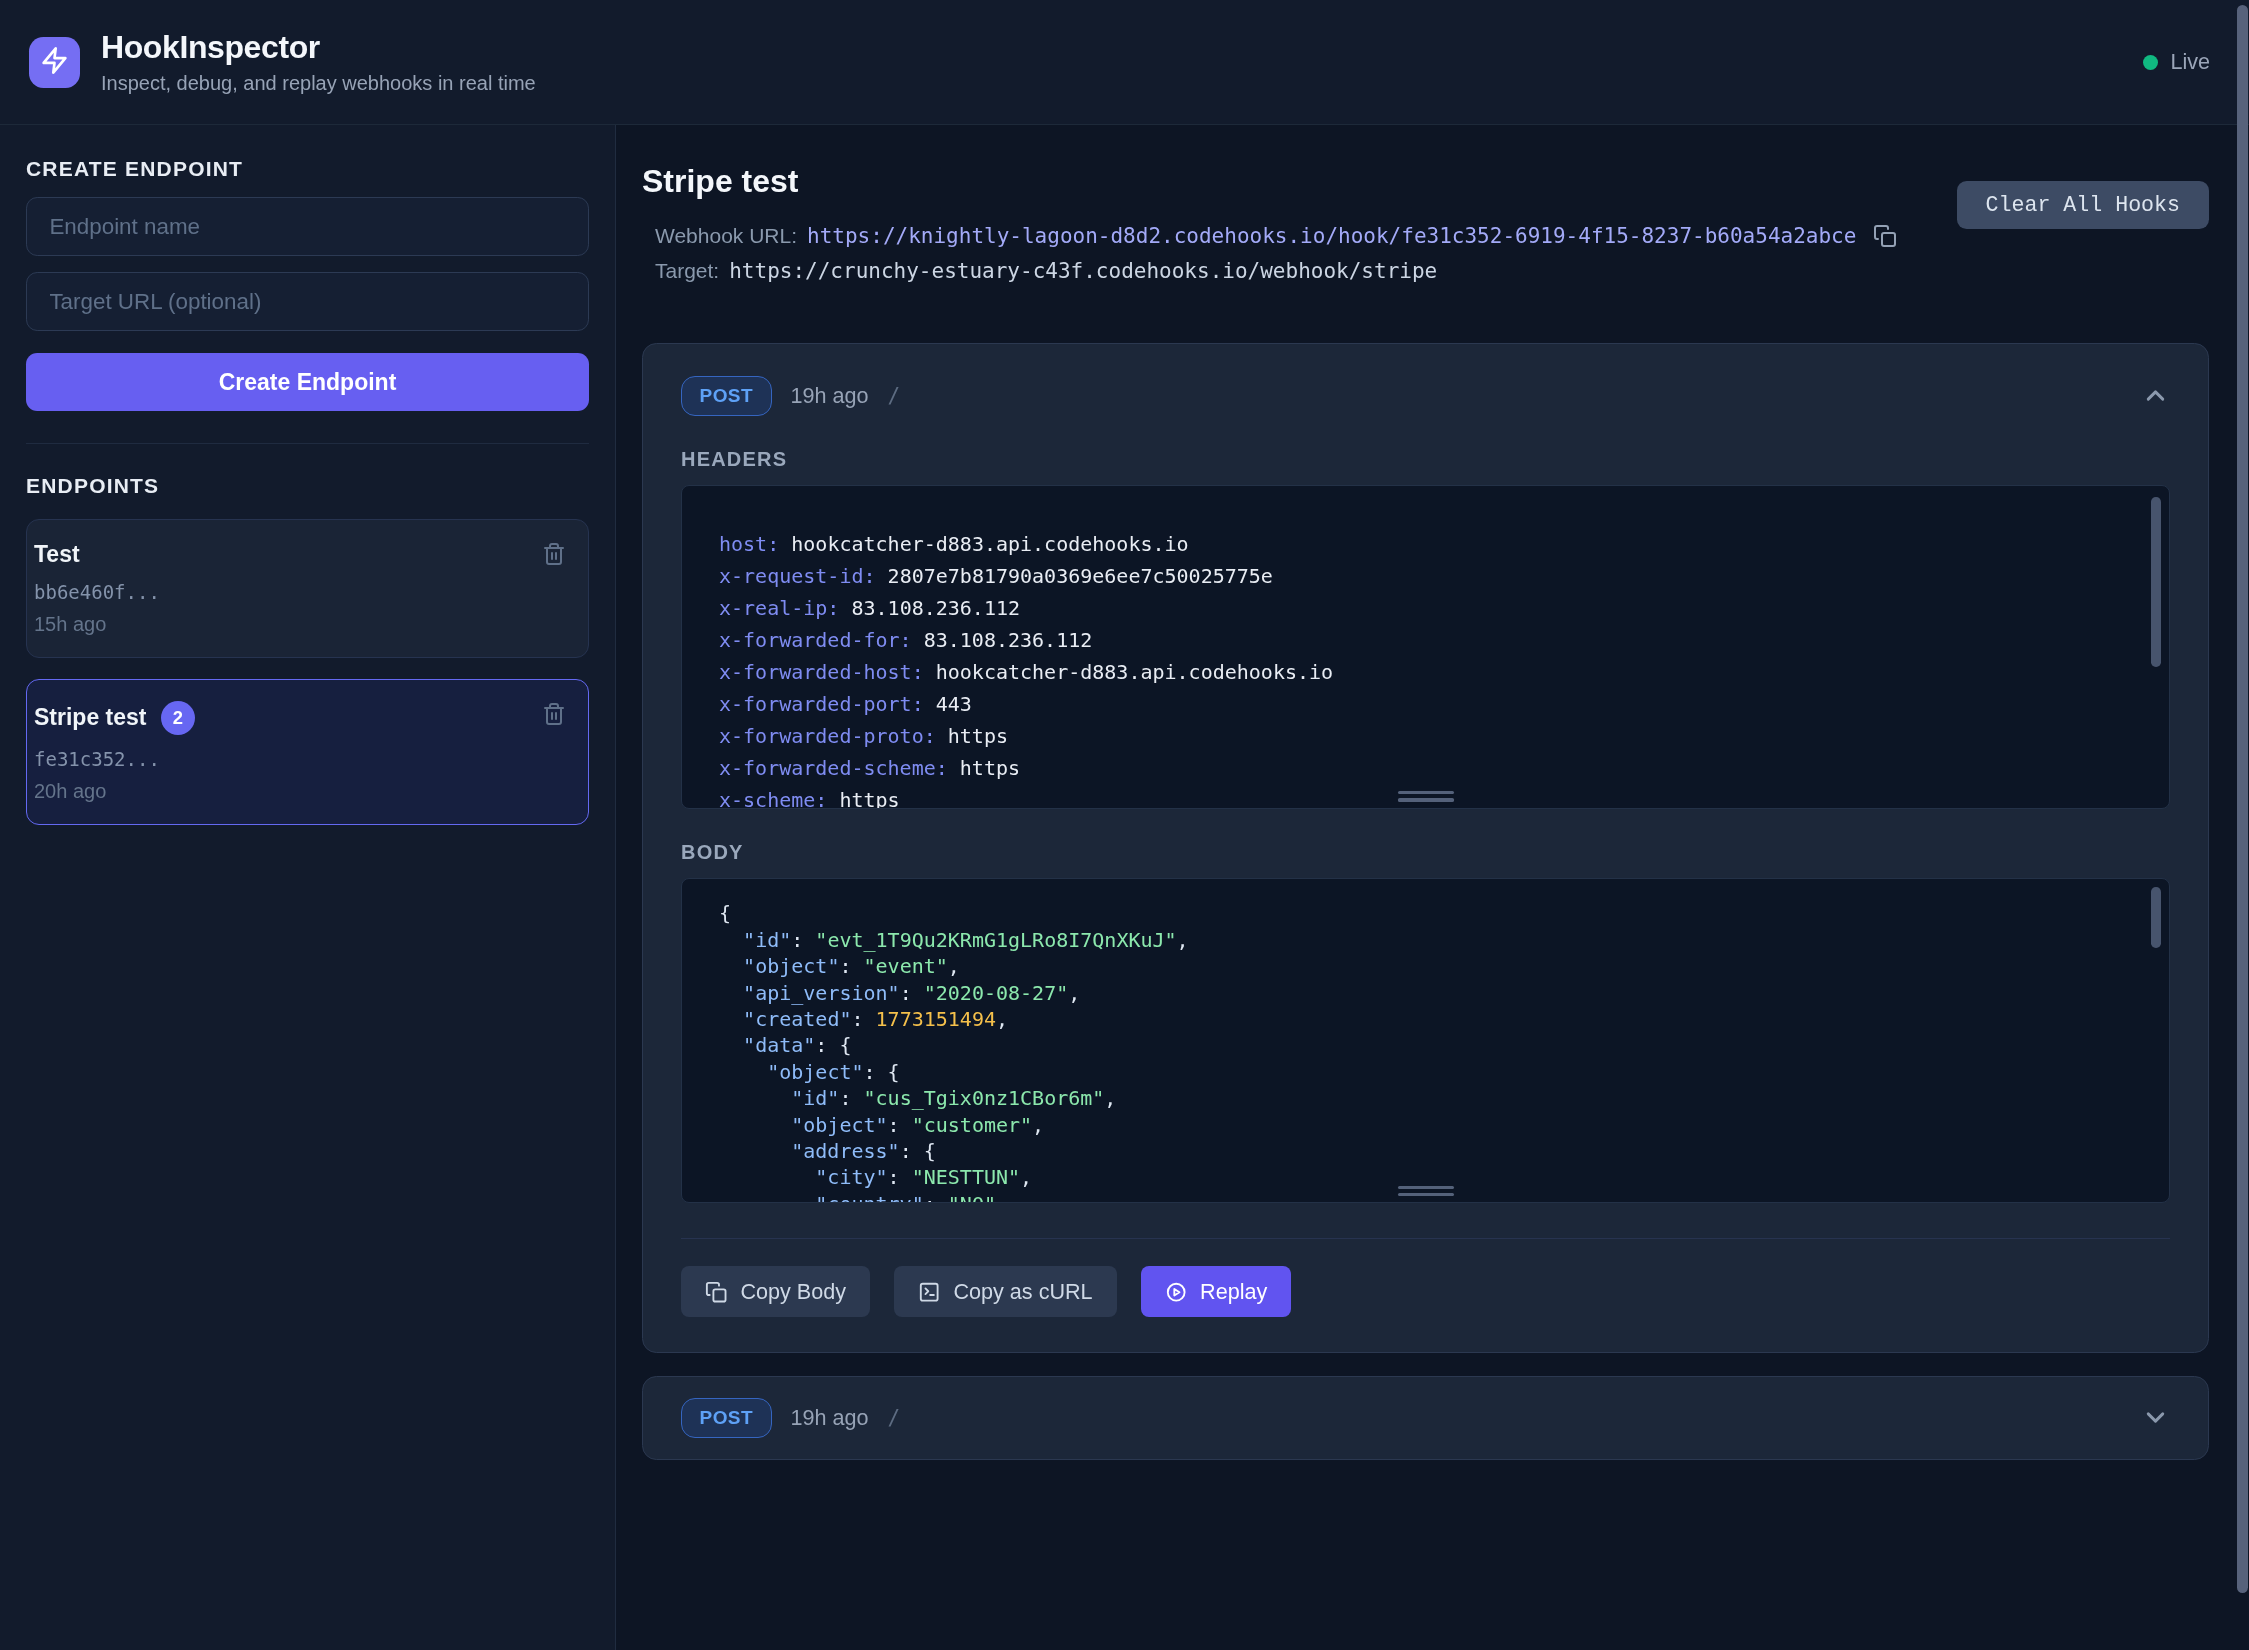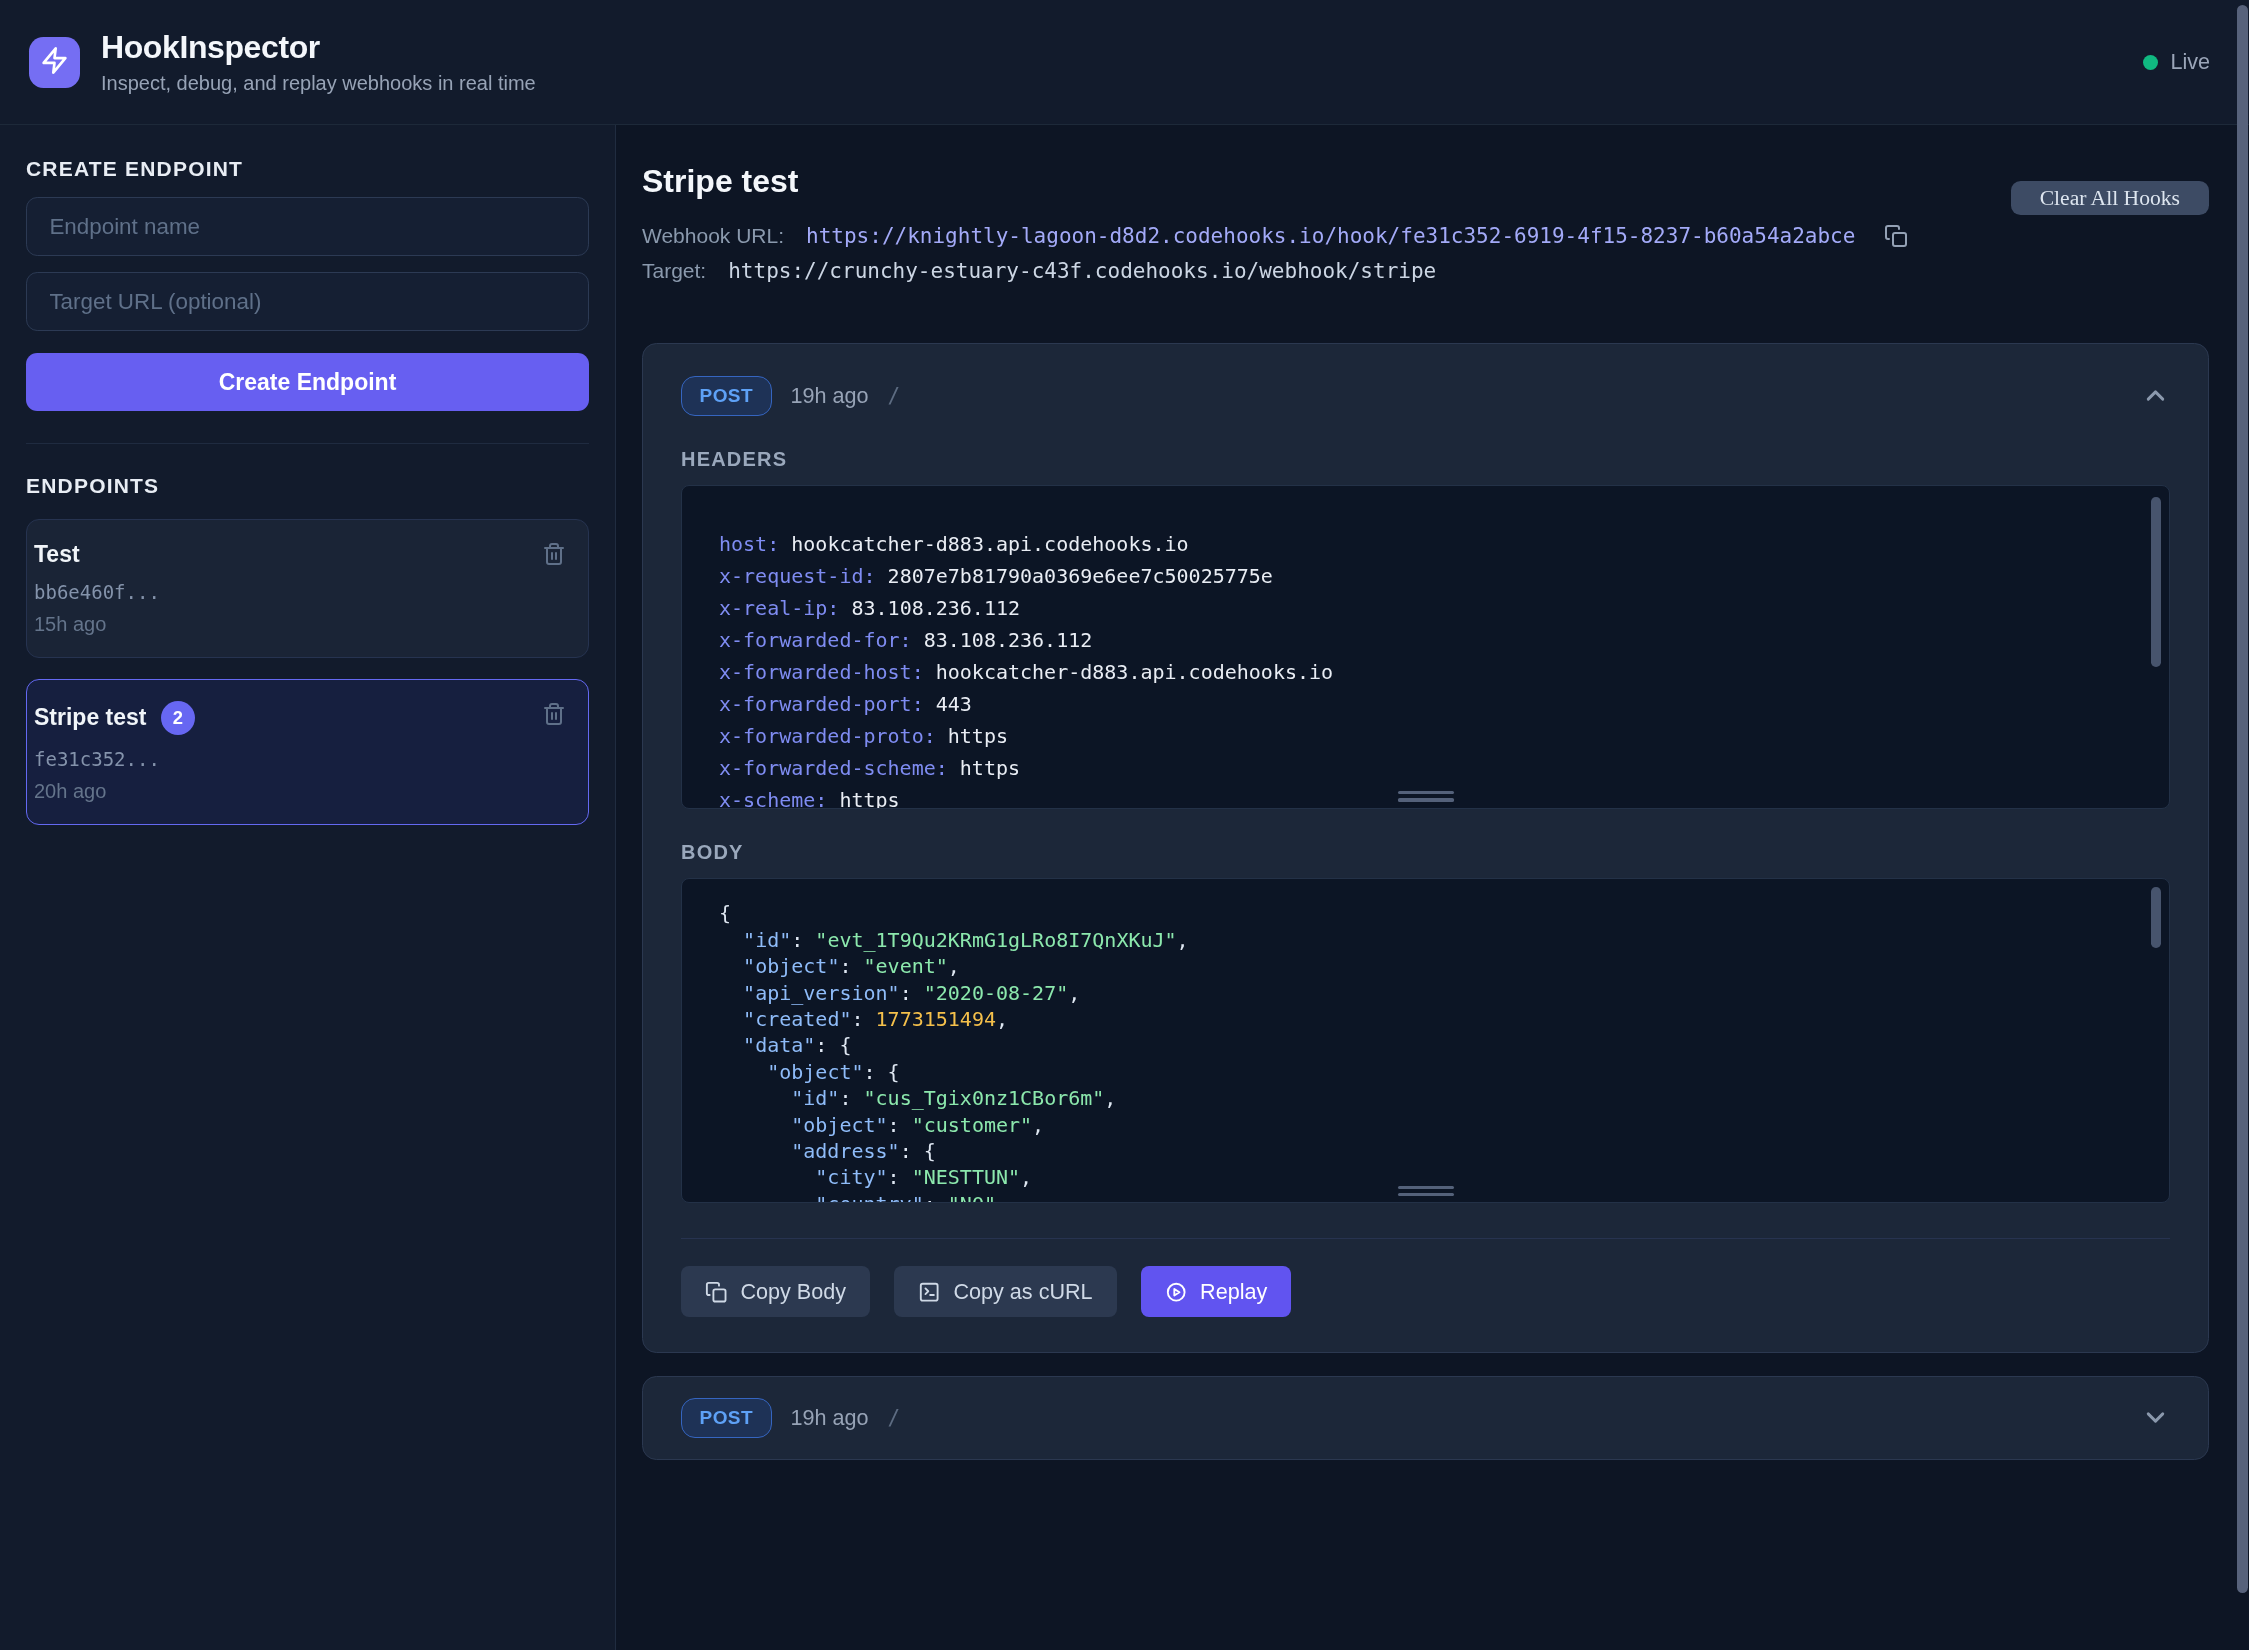"Clear All Hooks" .clear-btn { font-family: Liberation Serif, serif -> Liberation Mono, monospace; height: 34px -> 48px }
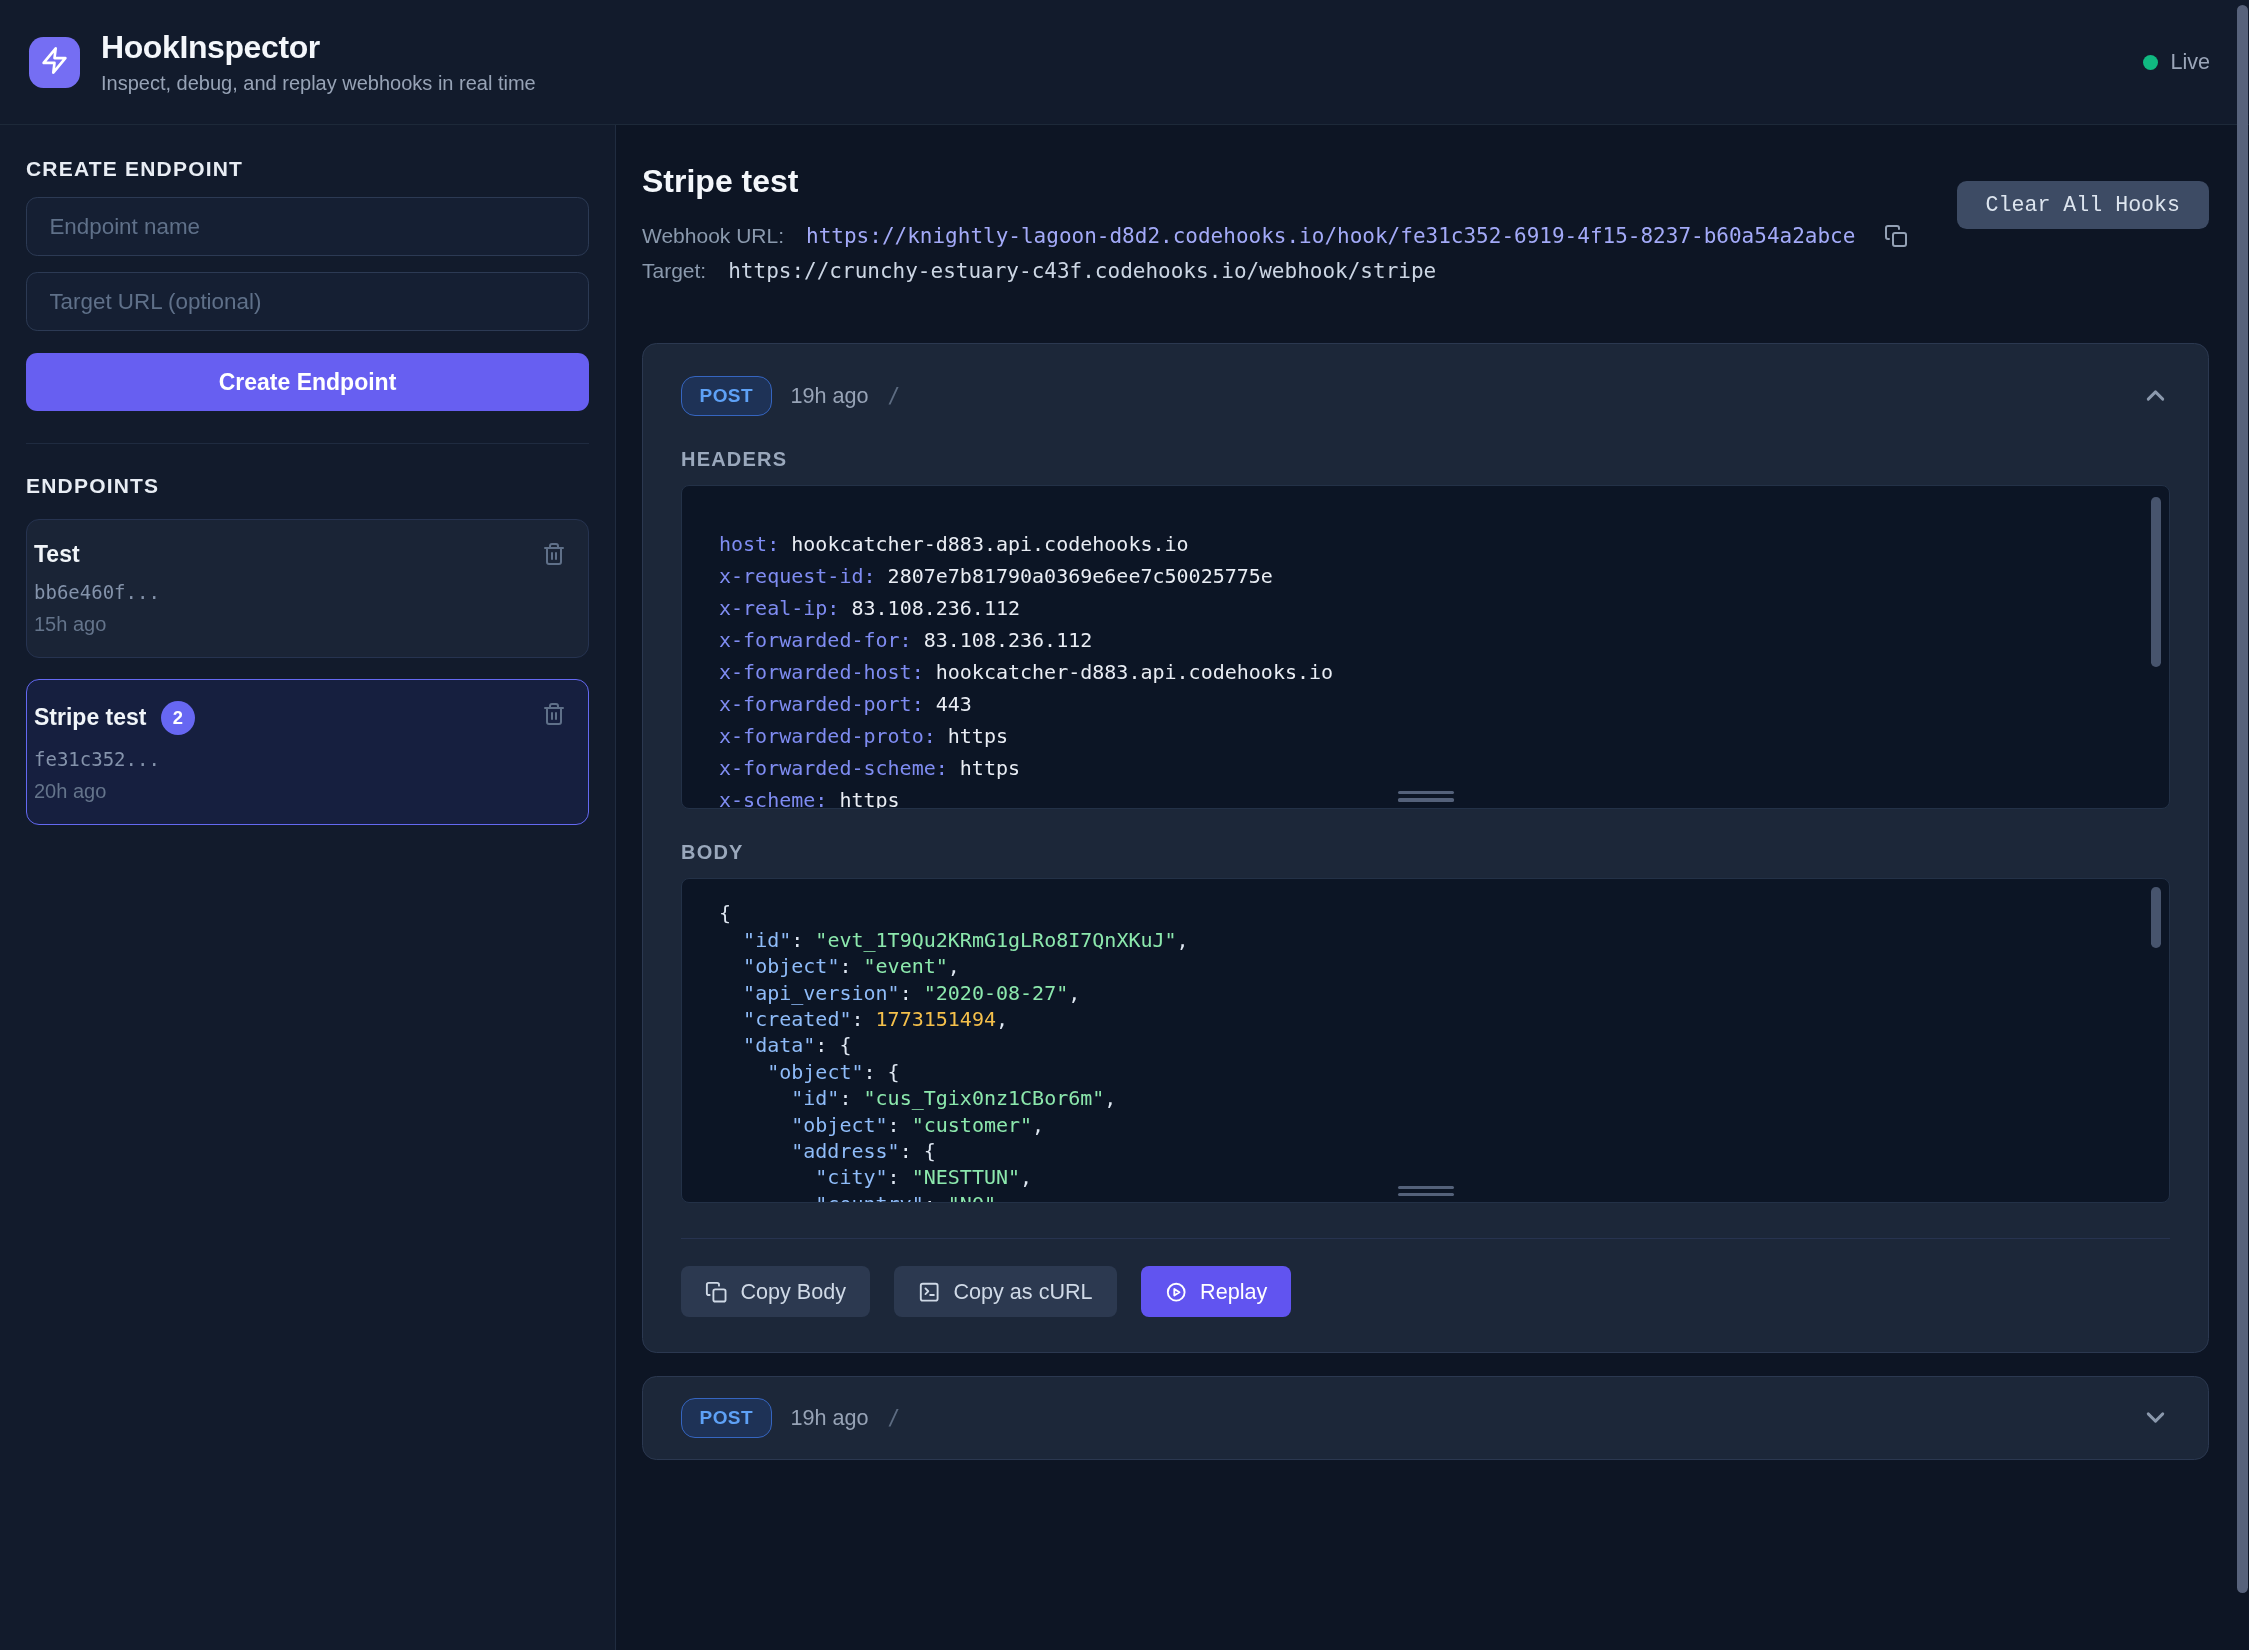"Webhook URL:" .meta-row { gap: 22px -> 10px; margin-left: none -> 13px }
